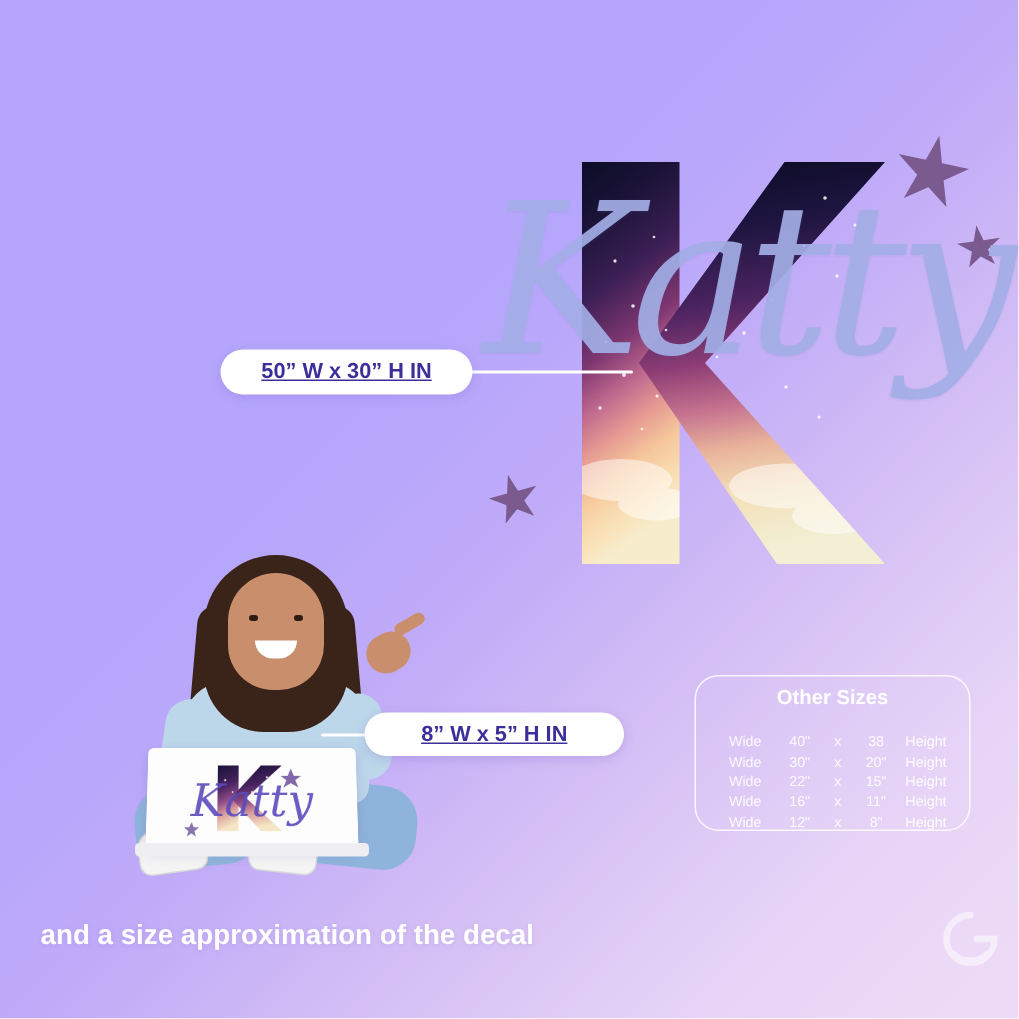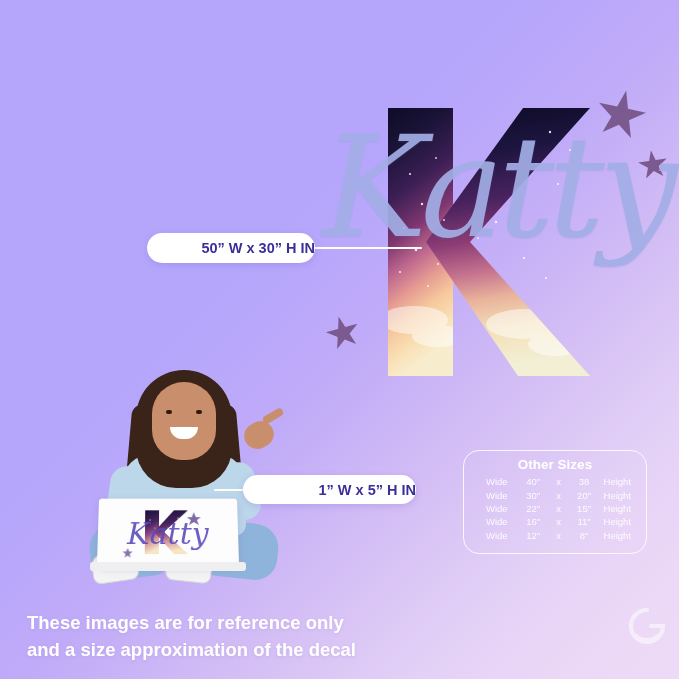"50” W x 30” H" .pill { justify-content: flex-end -> center; text-decoration: none -> underline }
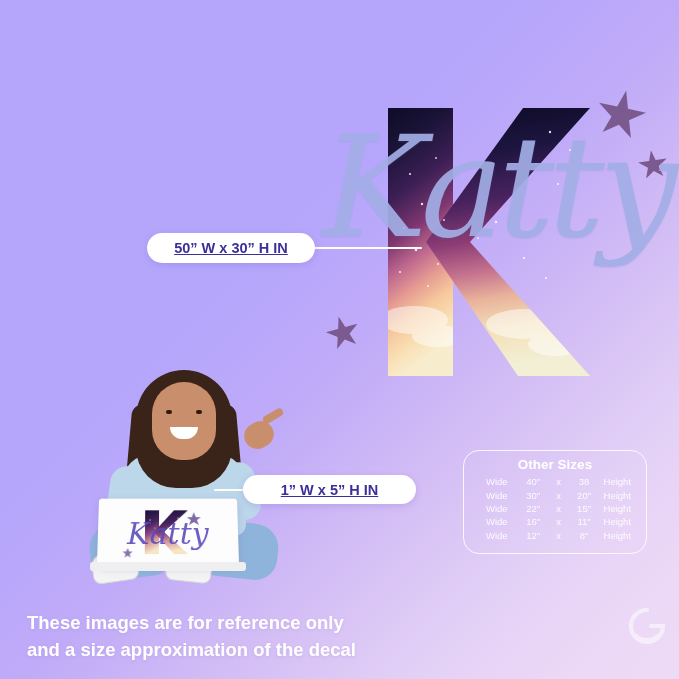"Other Sizes" #other-title { margin-bottom: 3px -> 16px }
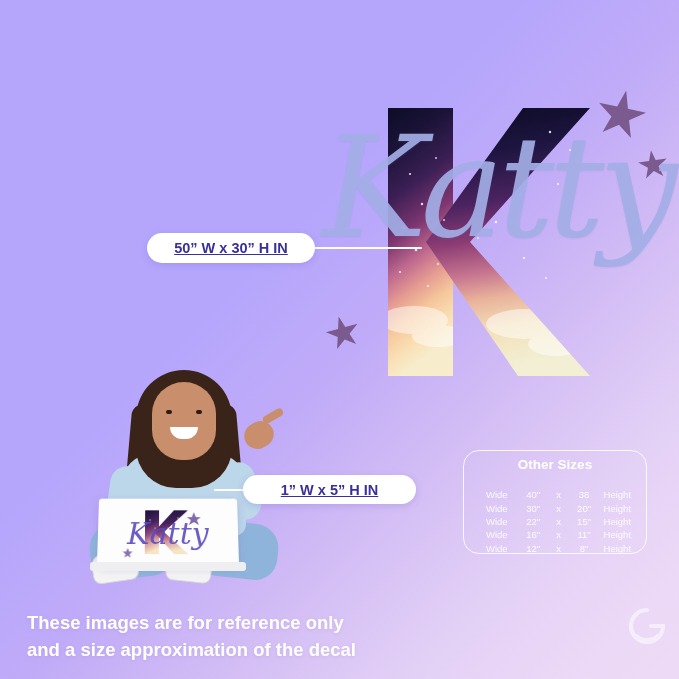"1” W x 5” H" span { text: 1 -> 8 }
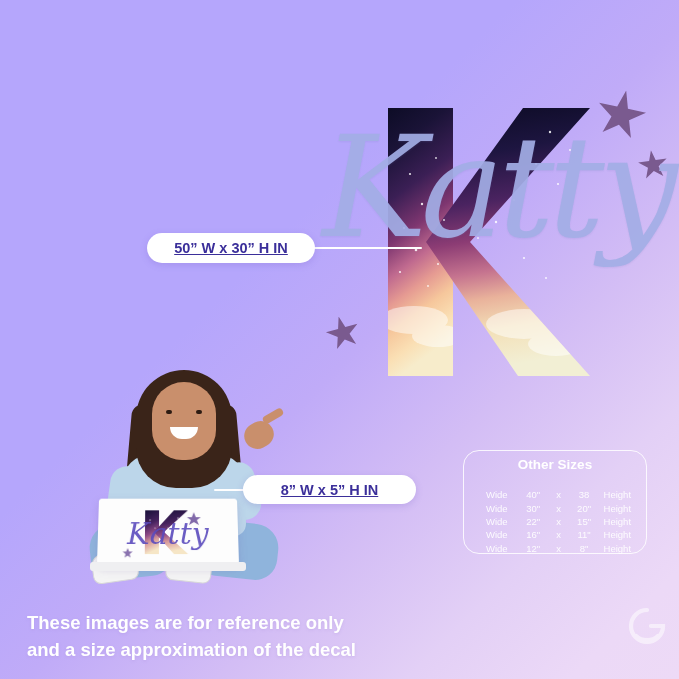"These images are for reference" span { html: <span>These images are for reference only</span> -> none }
